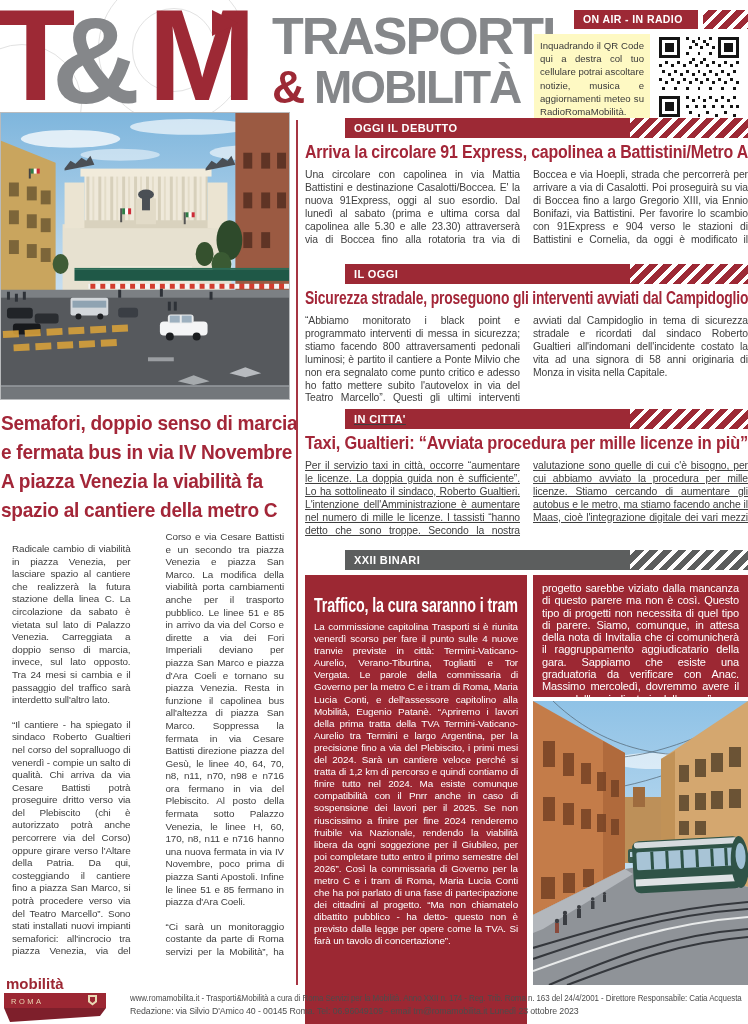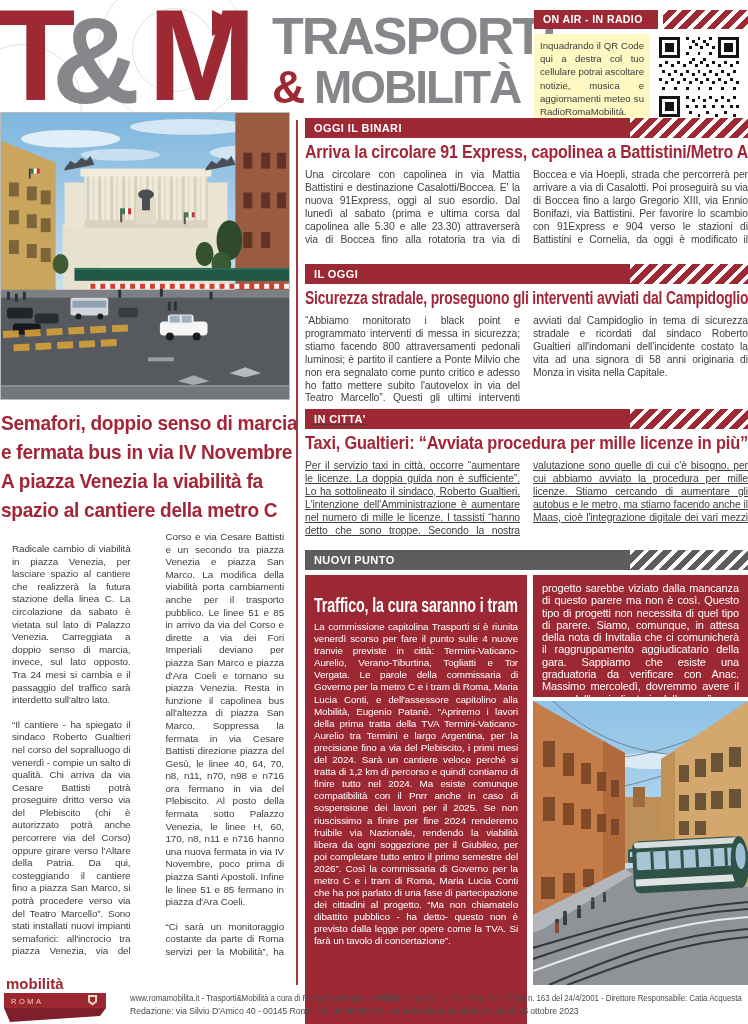"ON AIR - IN RADIO" .kicker { margin-left: none -> 40px }
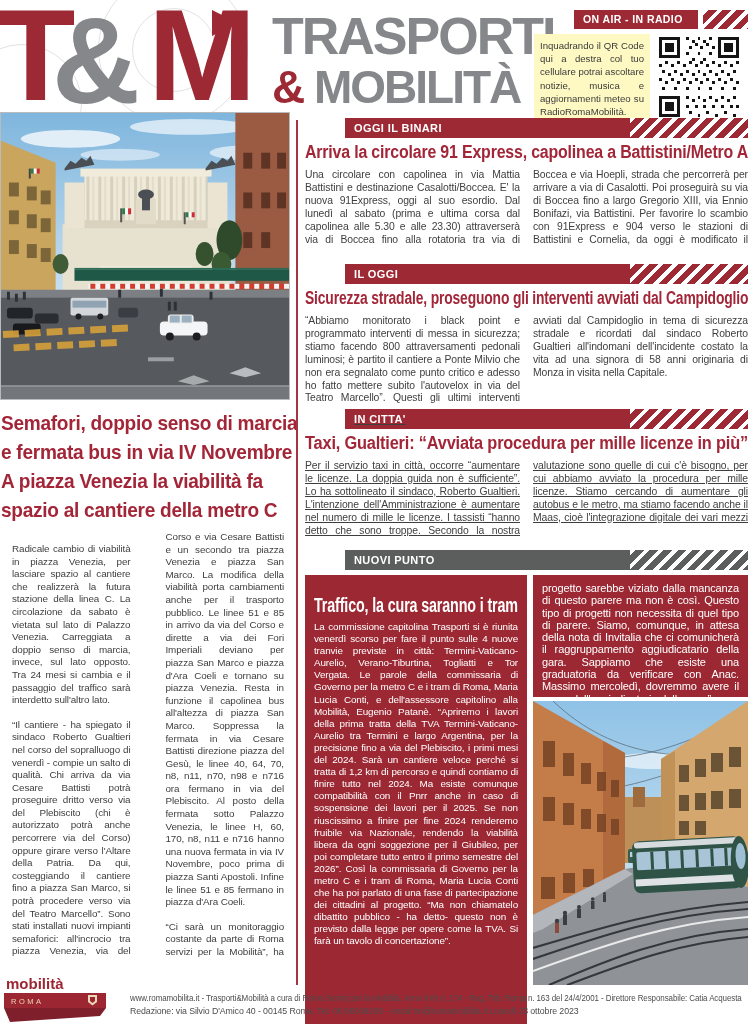"OGGI IL BINARI" span.kicker-label { text: BINARI -> DEBUTTO }
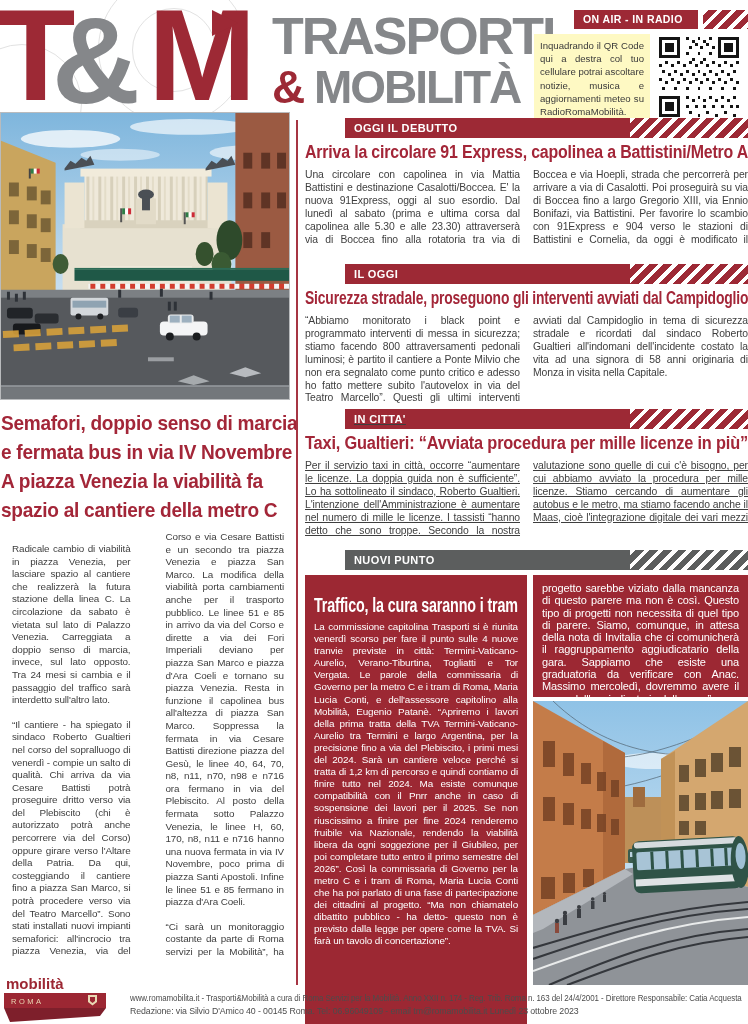"NUOVI PUNTO" span.kicker-label { text: NUOVI PUNTO -> XXII BINARI }
